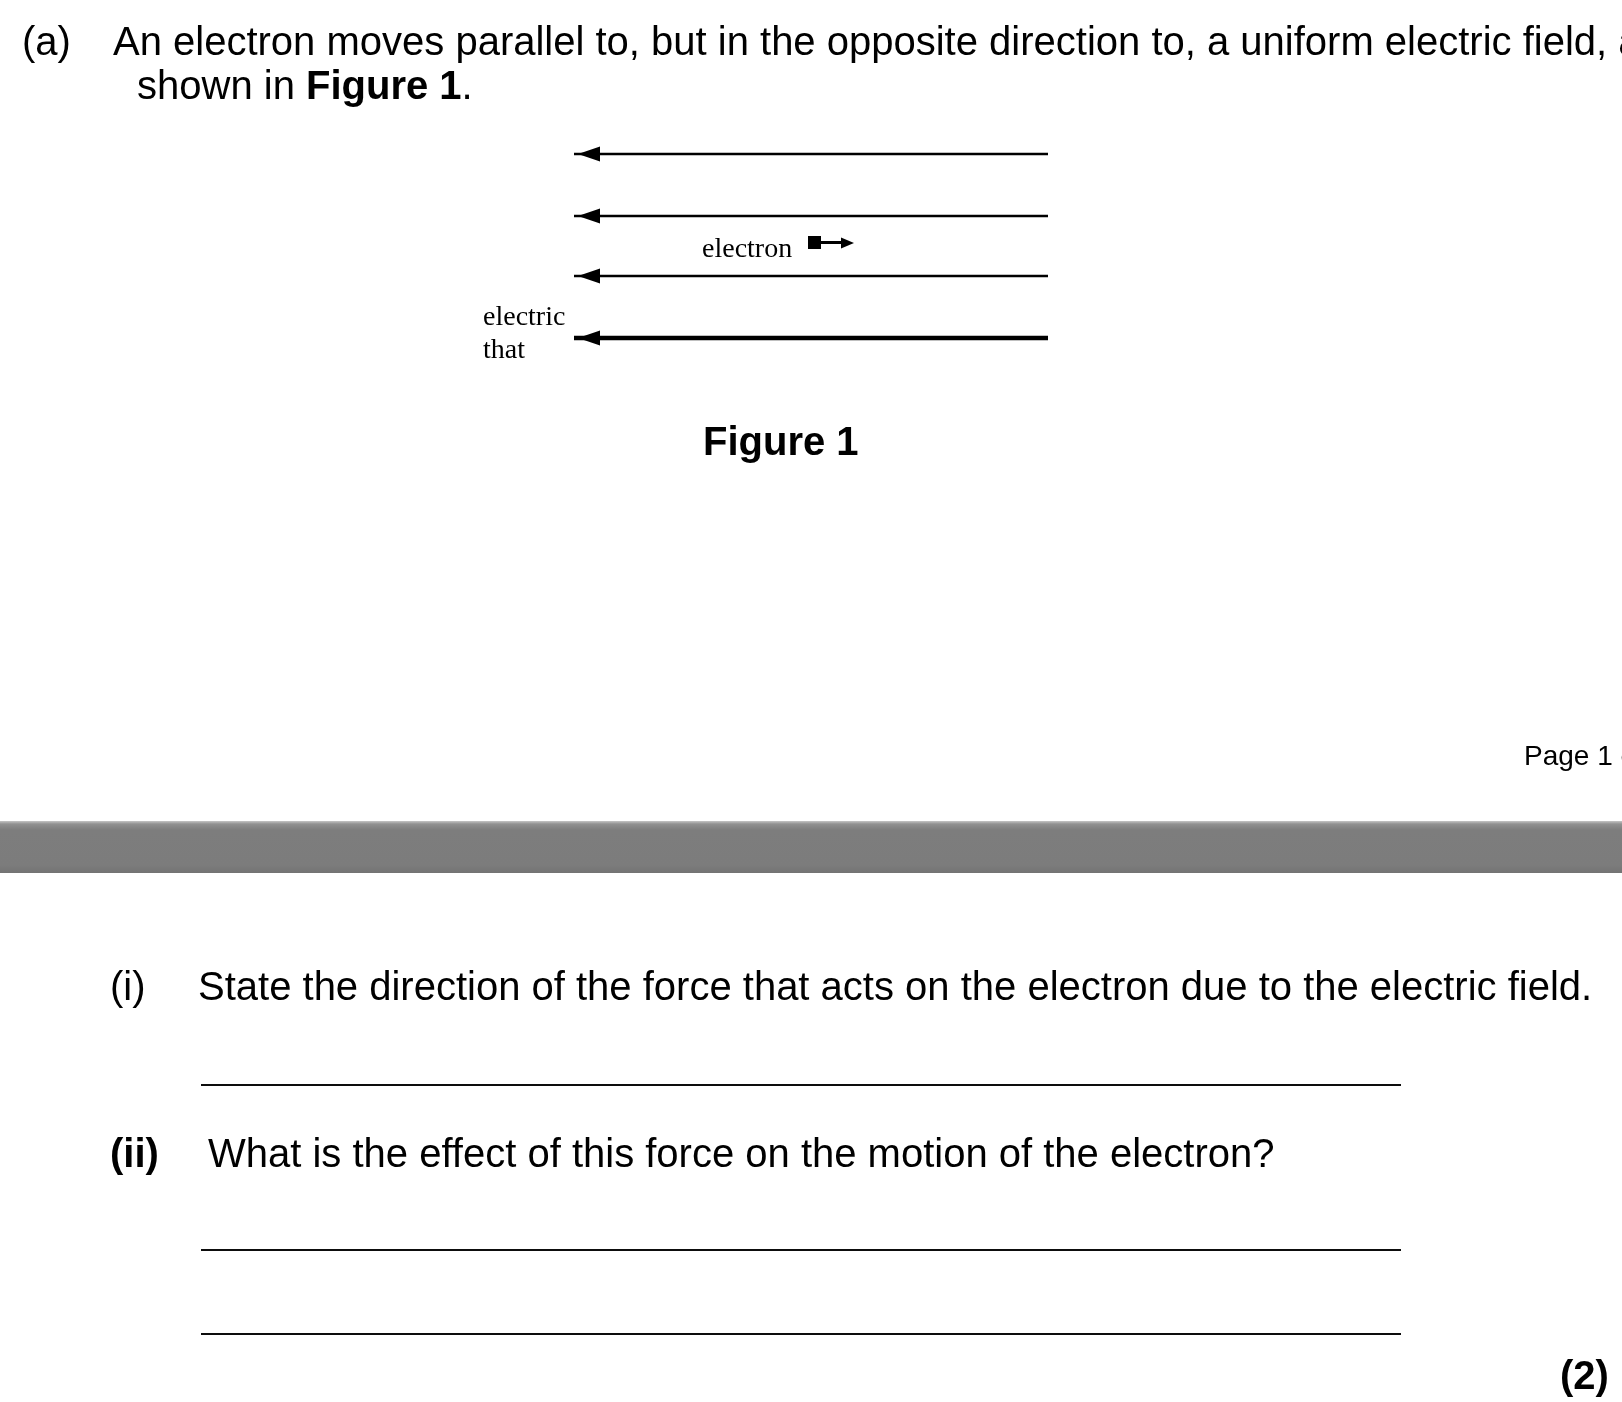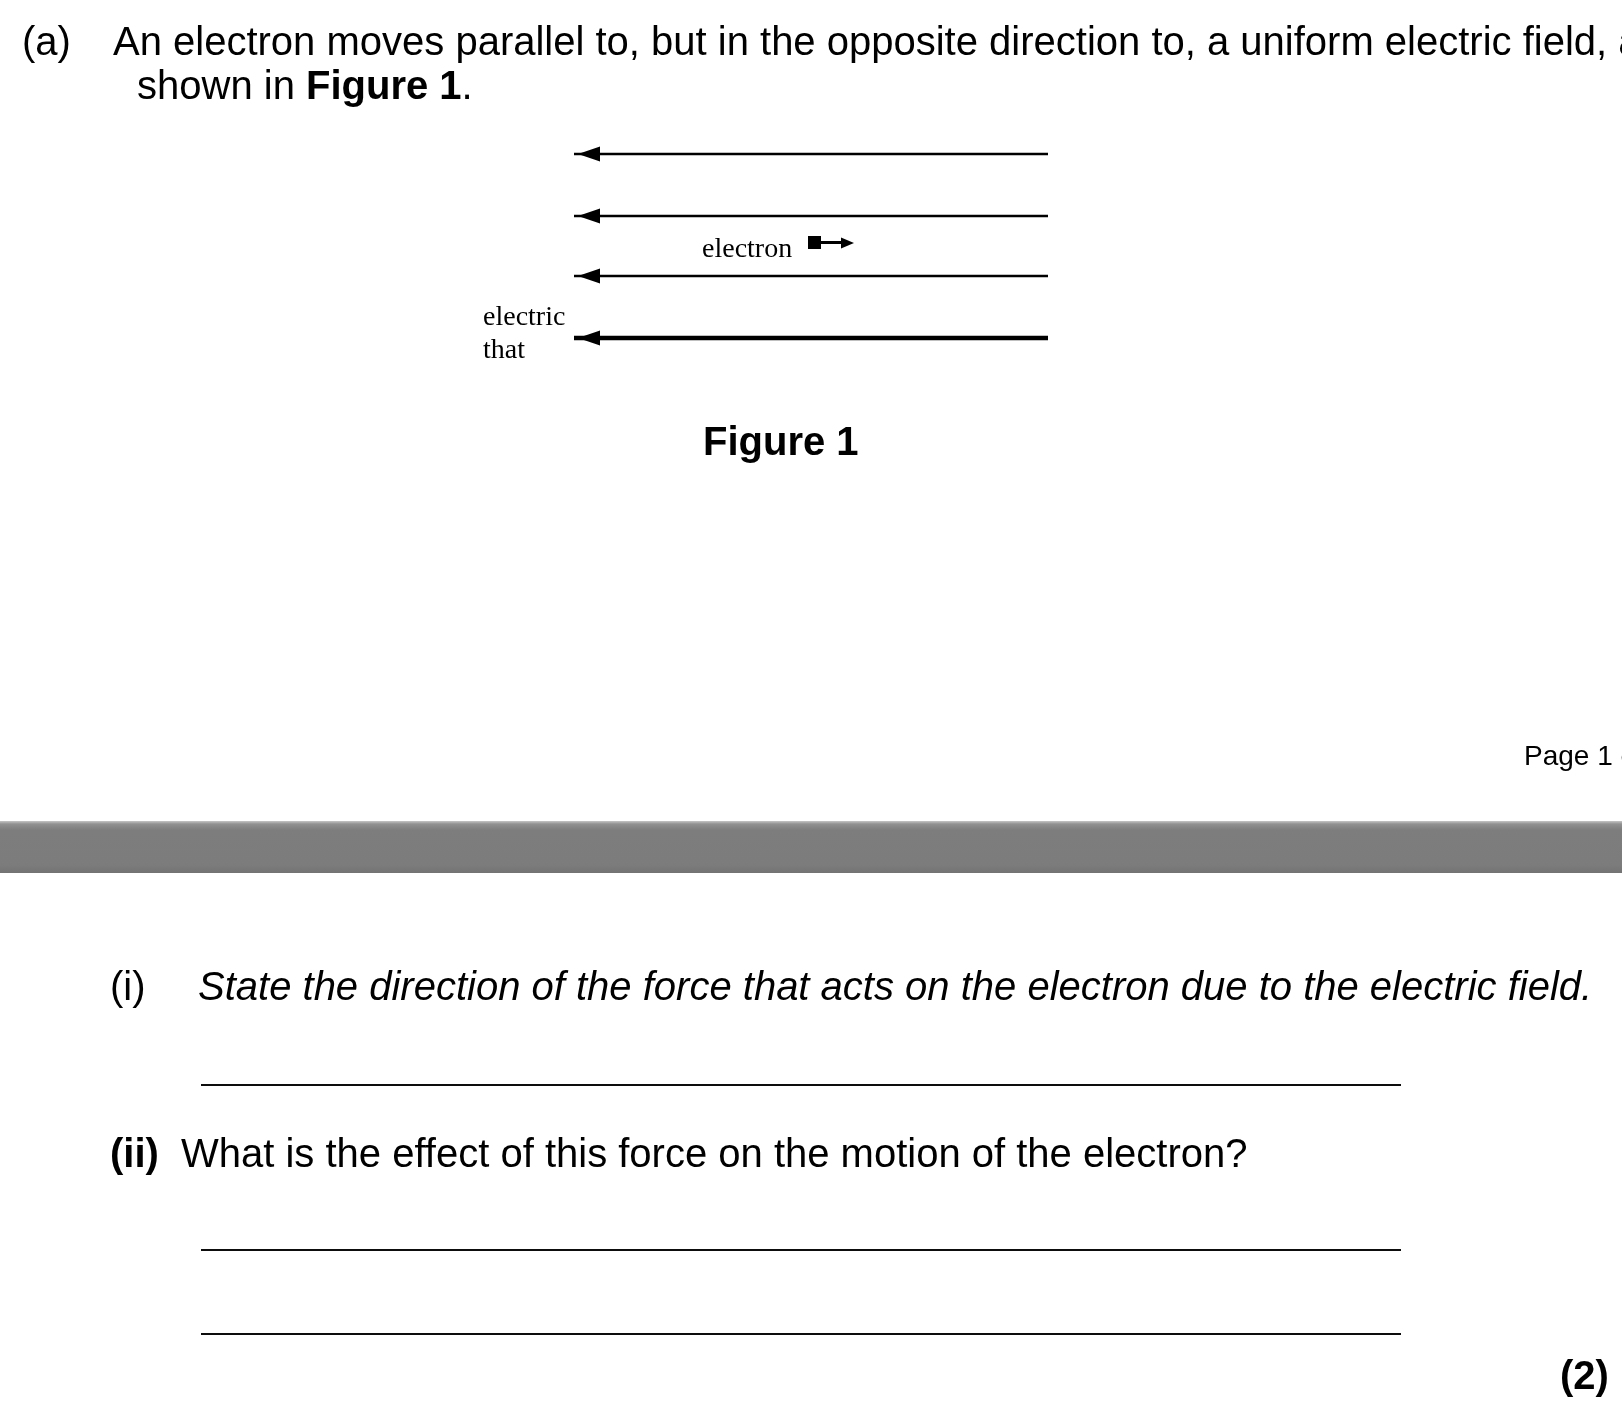"State the direction of the" div.abs { font-style: italic -> none }
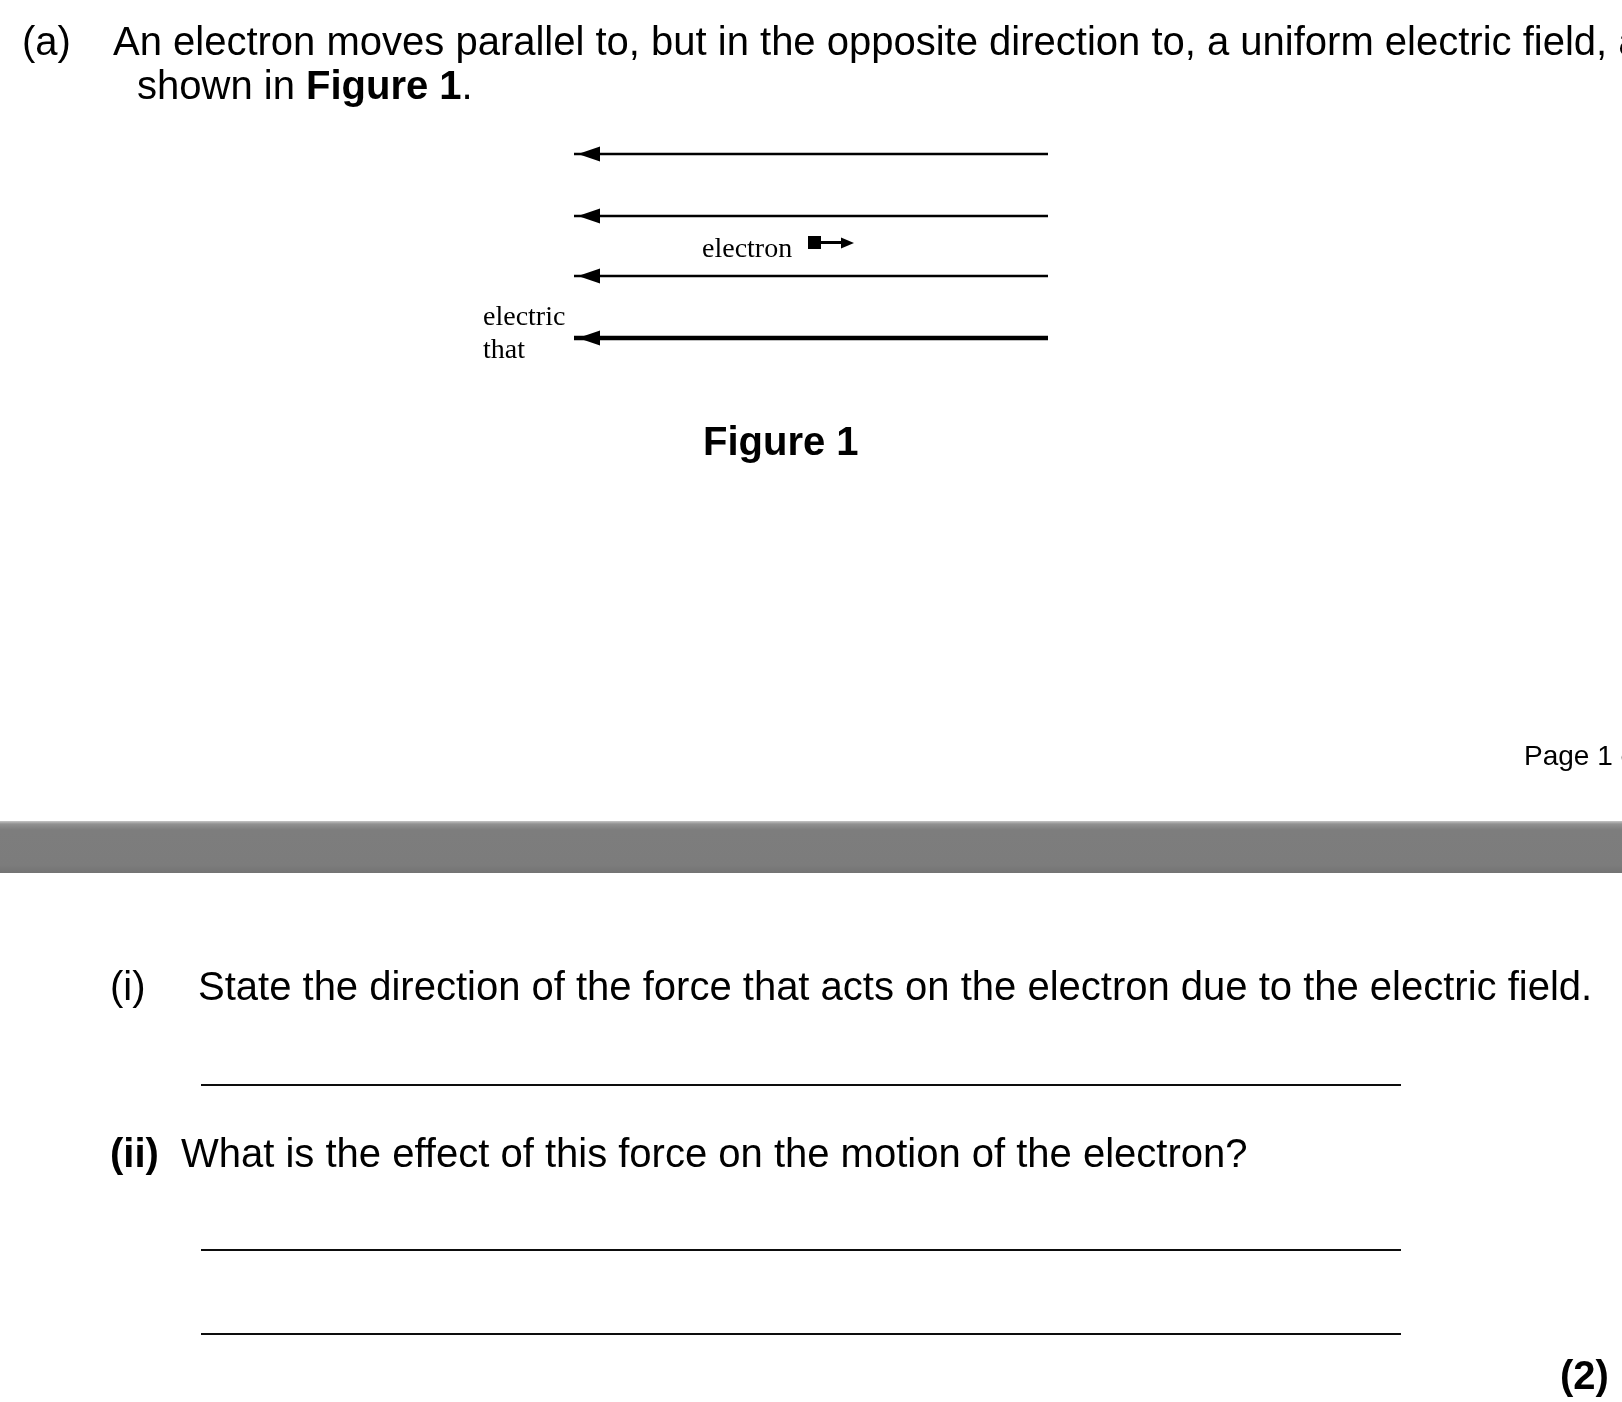"What is the effect of" div.abs { left: 181px -> 208px }
